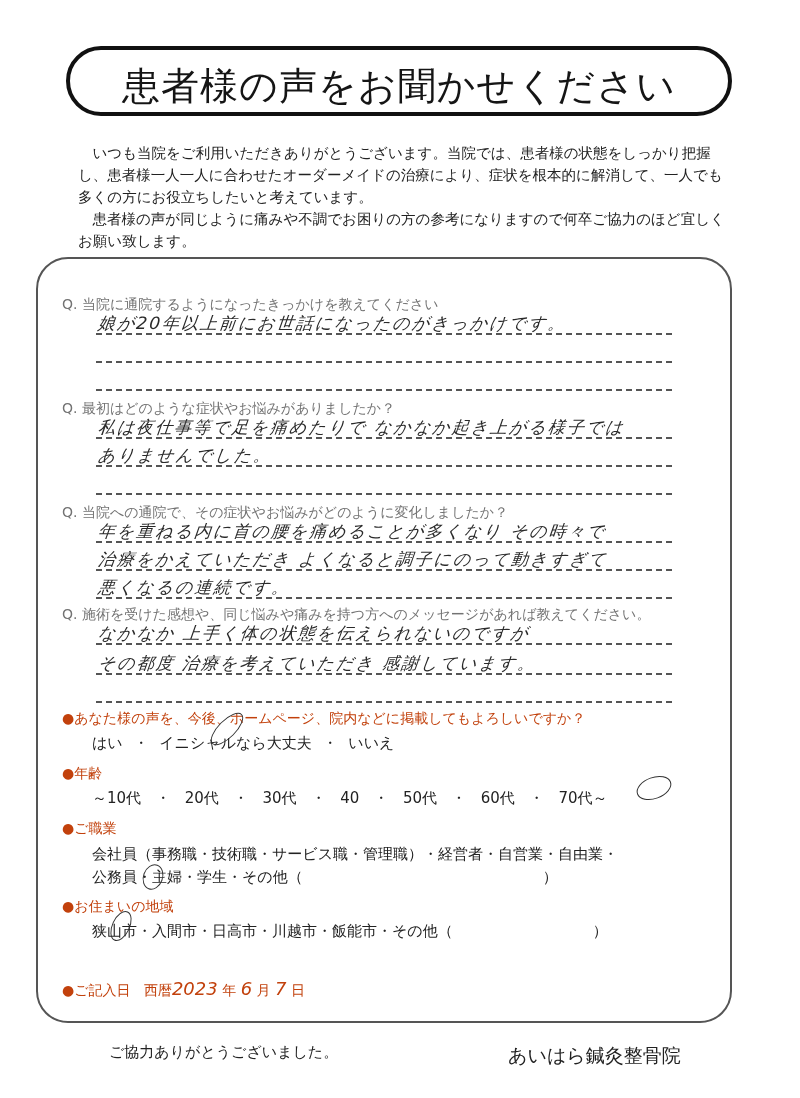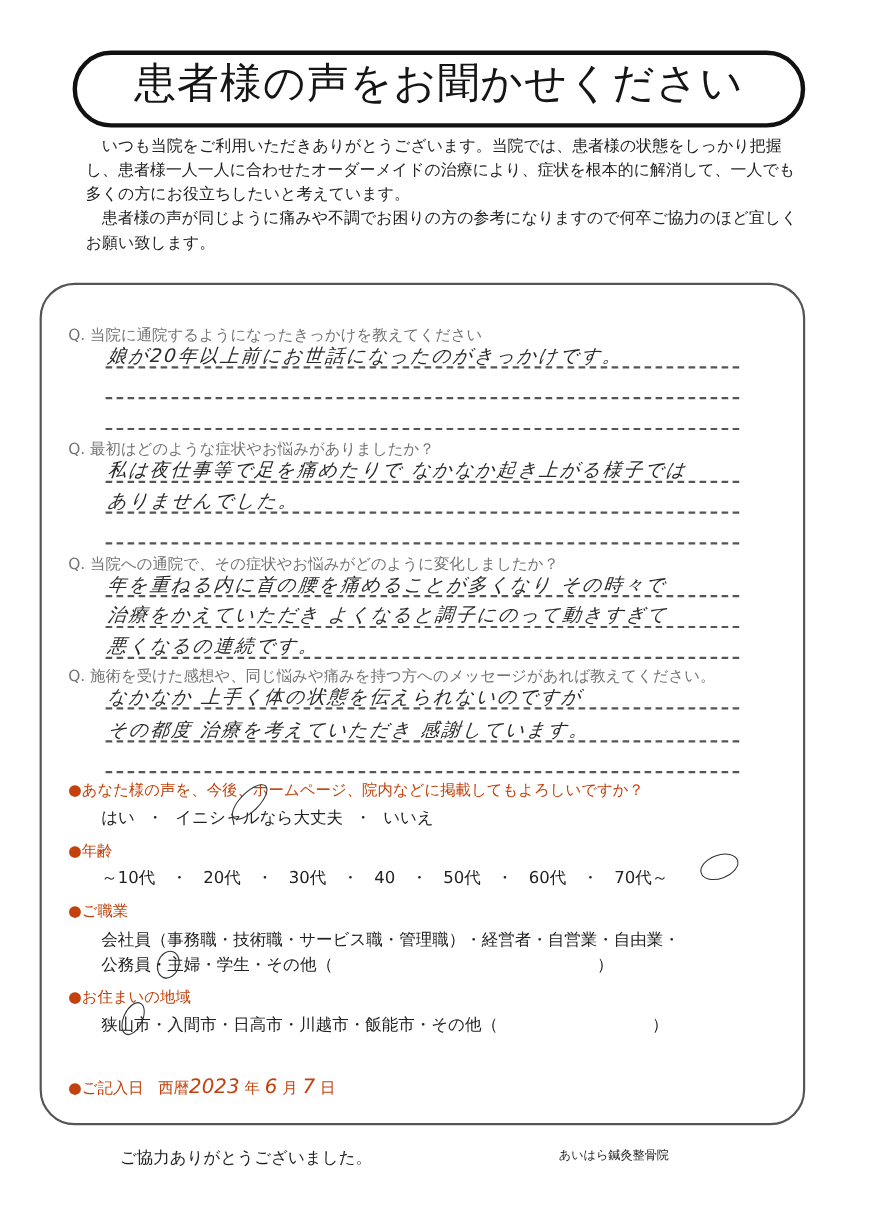"患者様の声をお聞かせください" .title-box { align-items: flex-start -> flex-end }
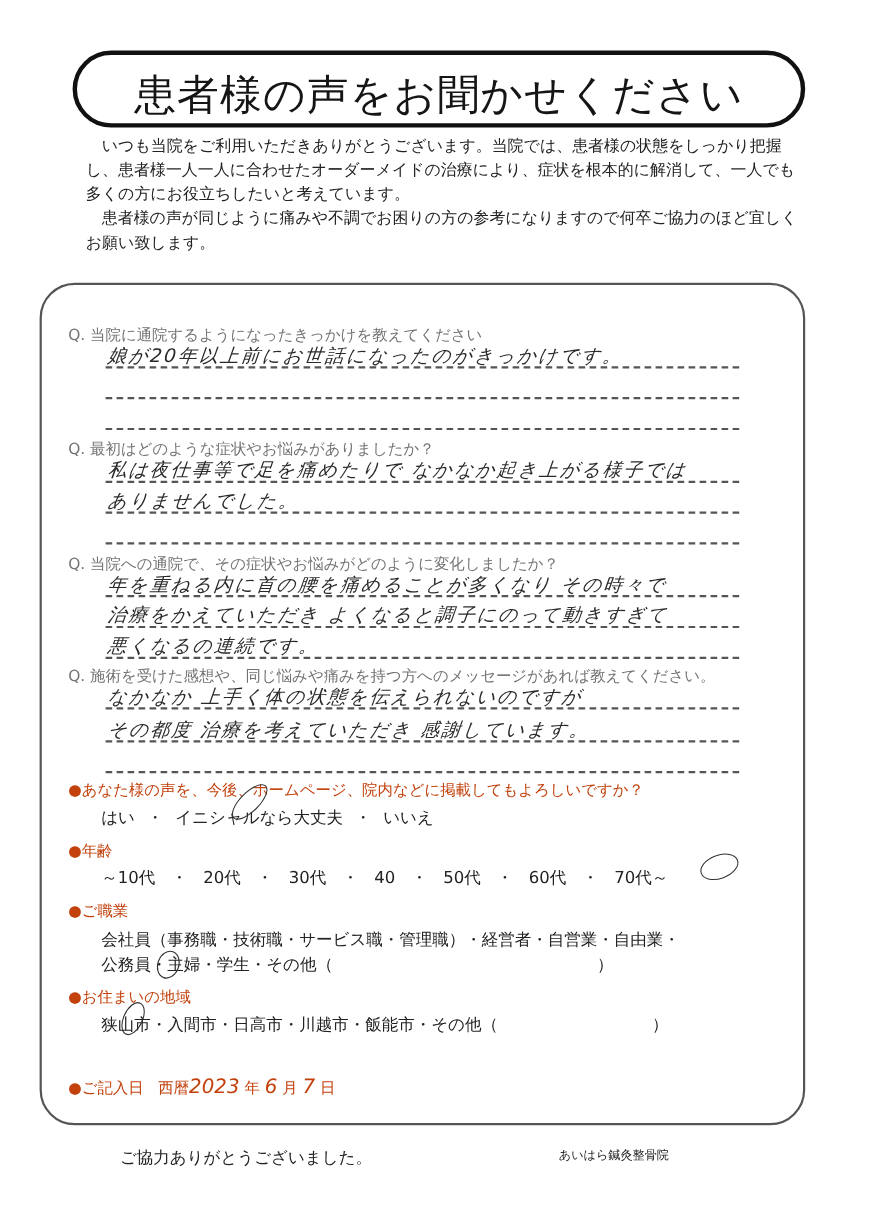"いつも当院をご利用いただきありがとうございます。当院では、患者様の状態をしっかり" .intro { top: 122px -> 142px }
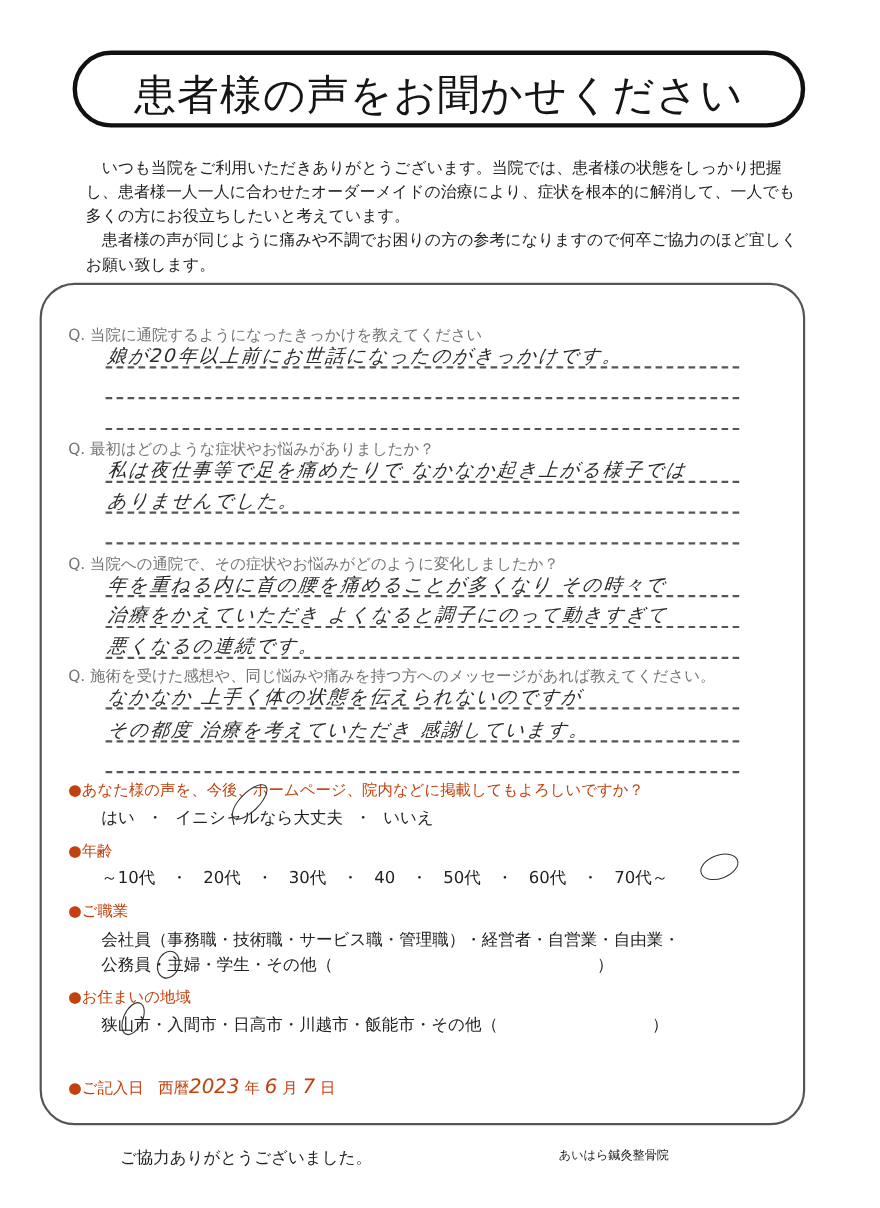"あいはら鍼灸整骨院" .footer-right { font-size: 11px -> 19px }
